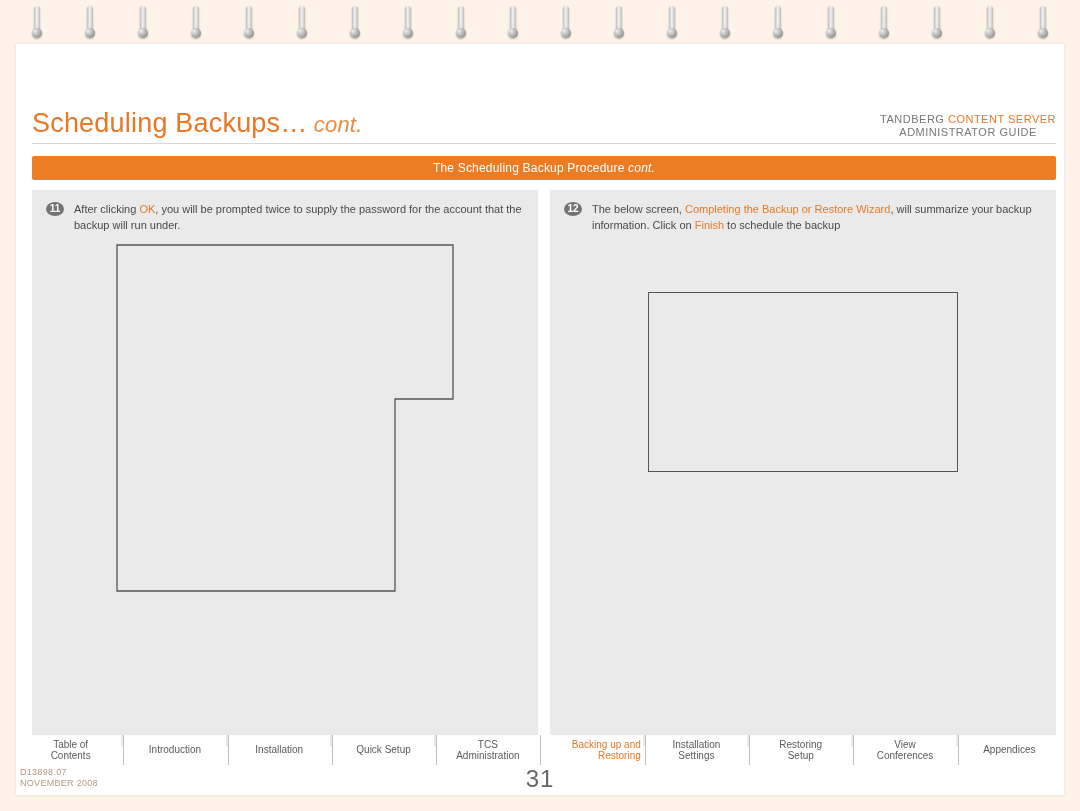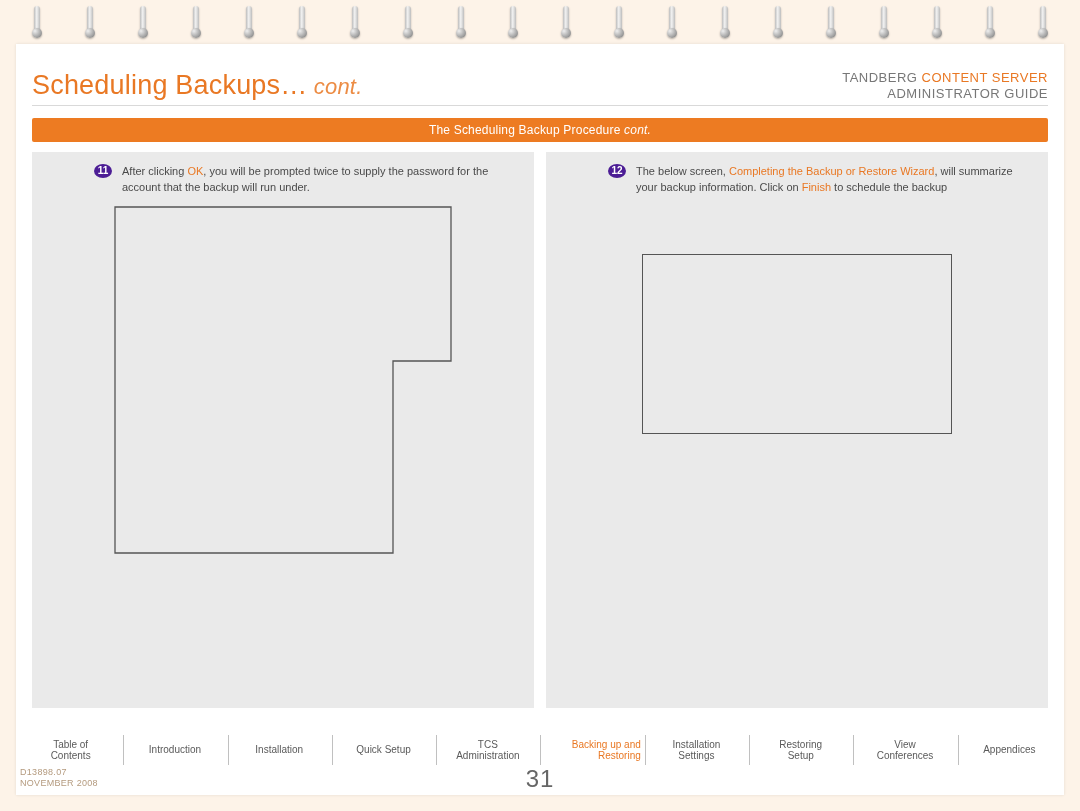"Scheduling Backups… cont." .inner { padding: 26px 16px 48px 16px -> 26px 8px 48px 16px }
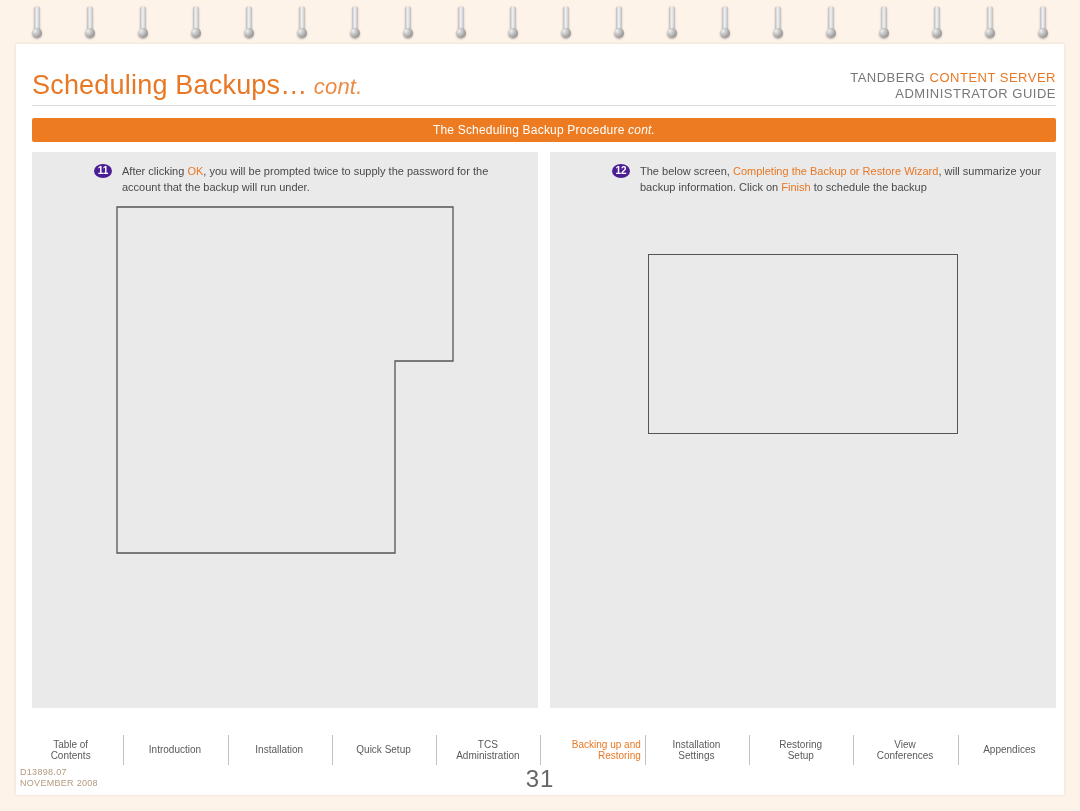"TANDBERG CONTENT SERVER" .header-right { font-size: 13px -> 11px; margin-top: none -> 43px; text-align: right -> center }
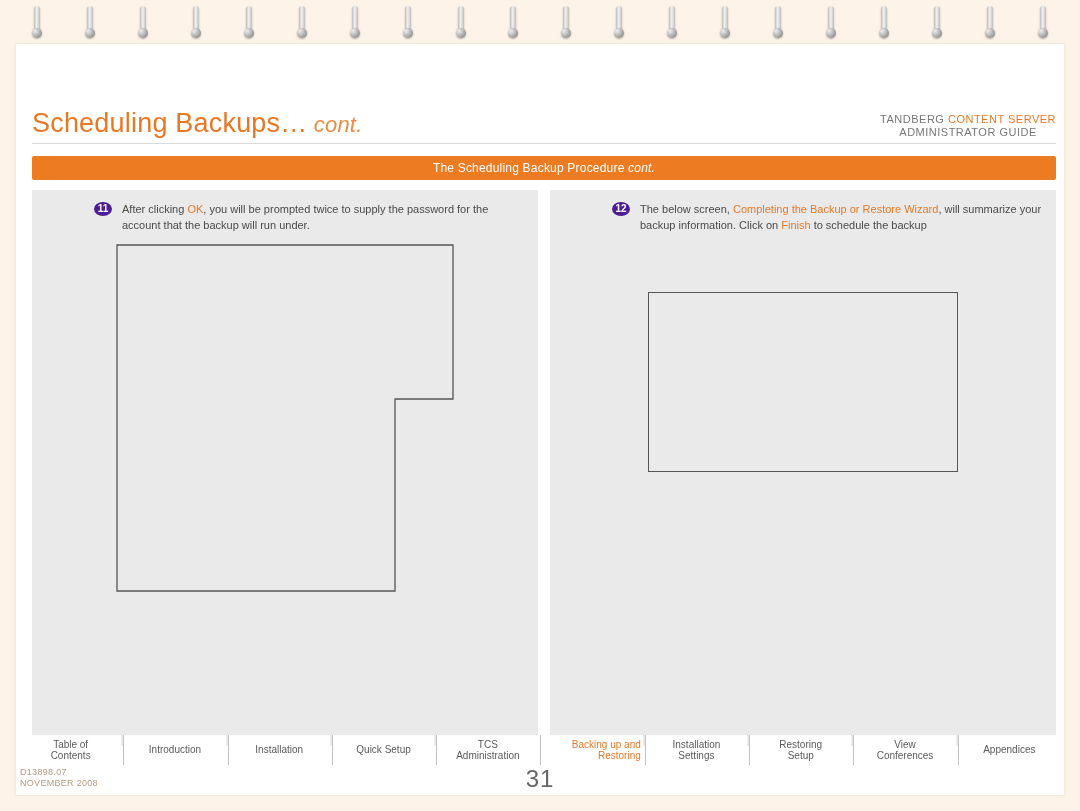"11" .step-num { background: #4c1d95 -> #737373; margin-left: 48px -> none }
